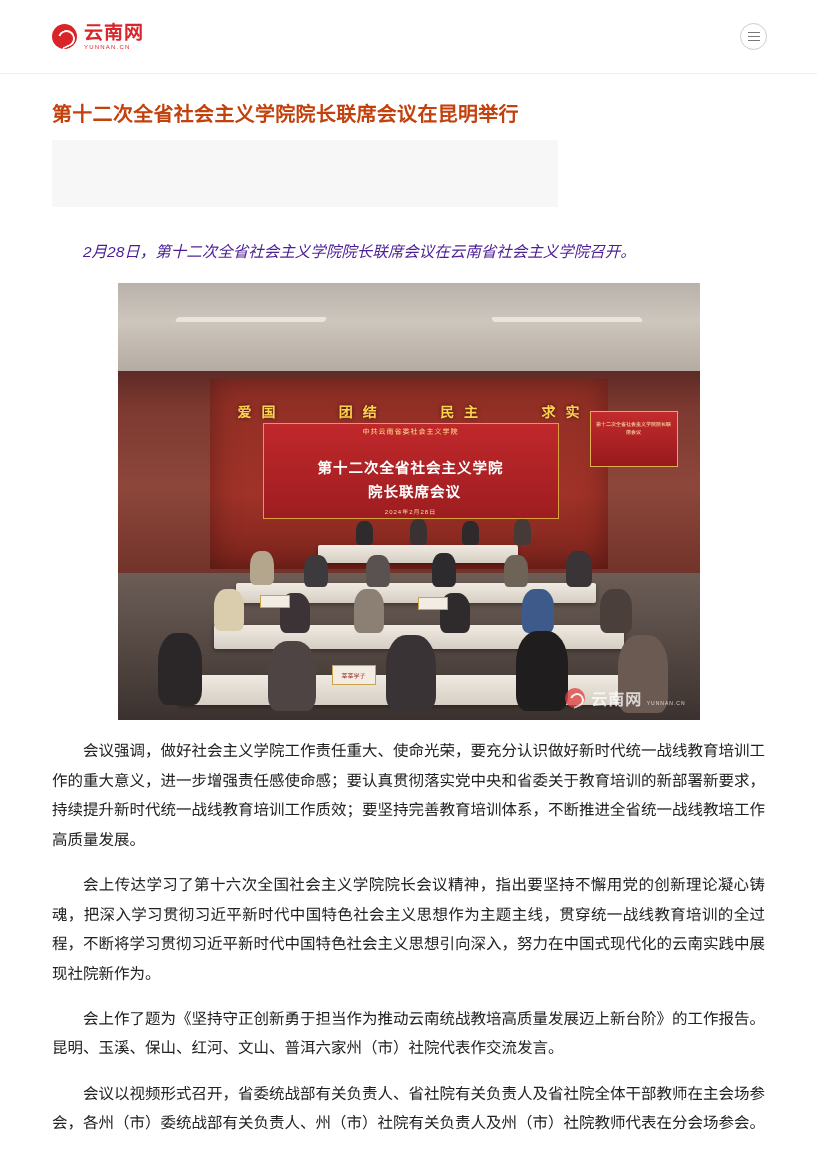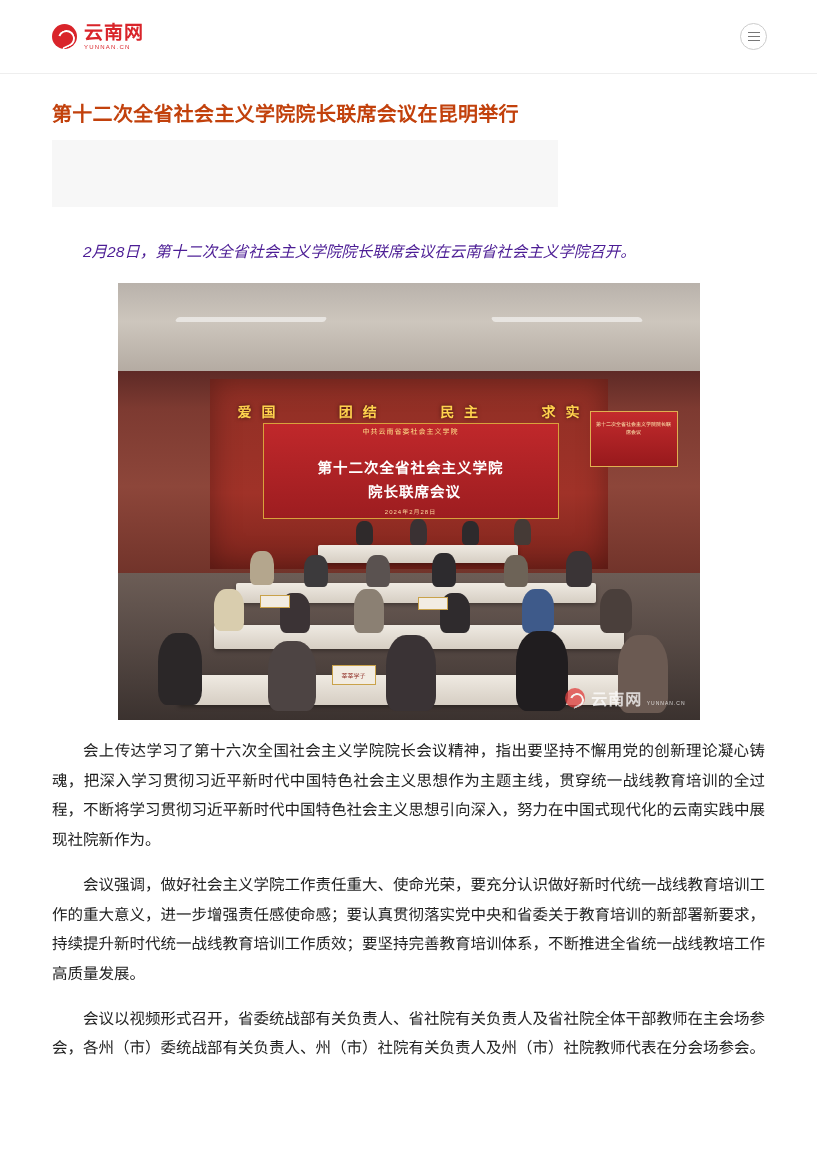"会上传达学习了第十六次全国社会主义学院院长会议精神，指出要坚持不懈用党的创新理论" p.body-p { order: before "会议强调，做好社会主义学院工作责任重大、使命光荣，要充分认识做好新时代统一战线教" -> after "会议强调，做好社会主义学院工作责任重大、使命光荣，要充分认识做好新时代统一战线教" }
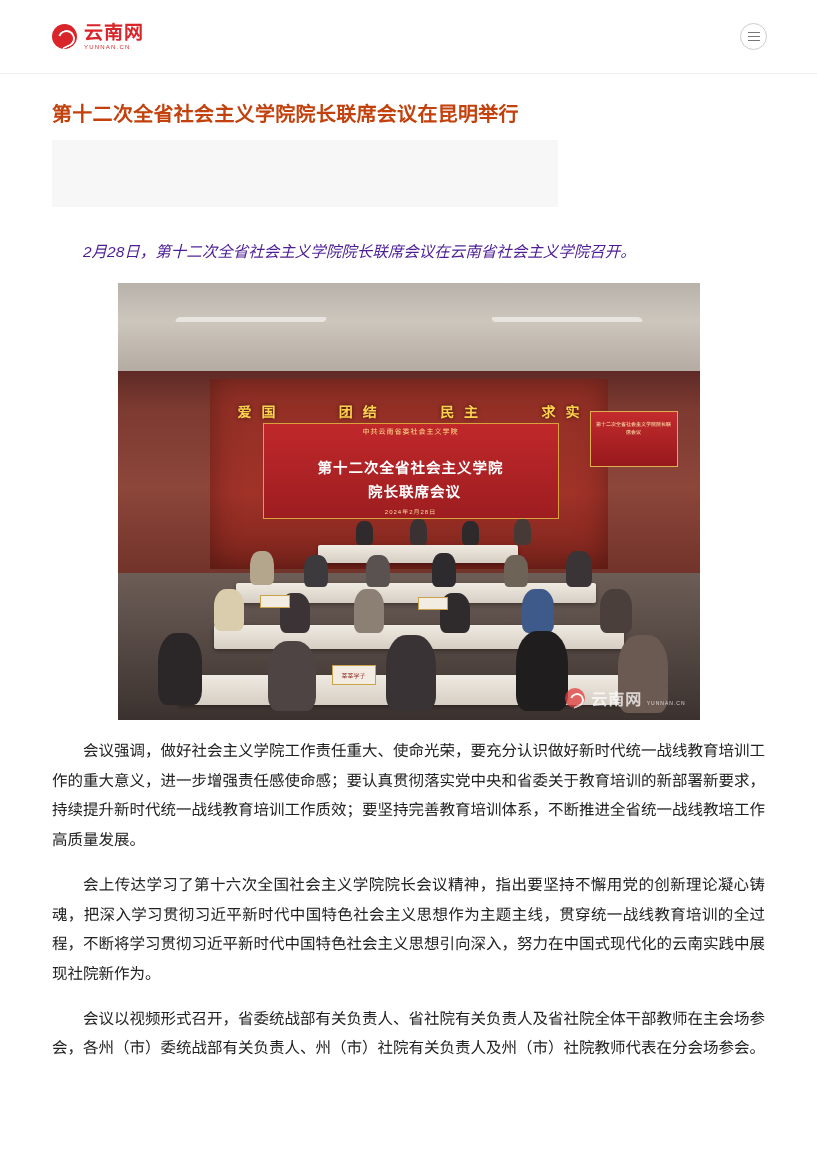"会上作了题为《坚持守正创新勇于担当作为推动云南统战教培高质量发展迈上新台阶》的工" p.body-p { html: none -> <p>会上作了题为《坚持守正创新勇于担当作为推动云南统战教培高质量发展迈上新台阶》的工作报告。昆明、玉溪、保山、红河、文山、普洱六家州（市）社院代表作交流发言。</p> }
